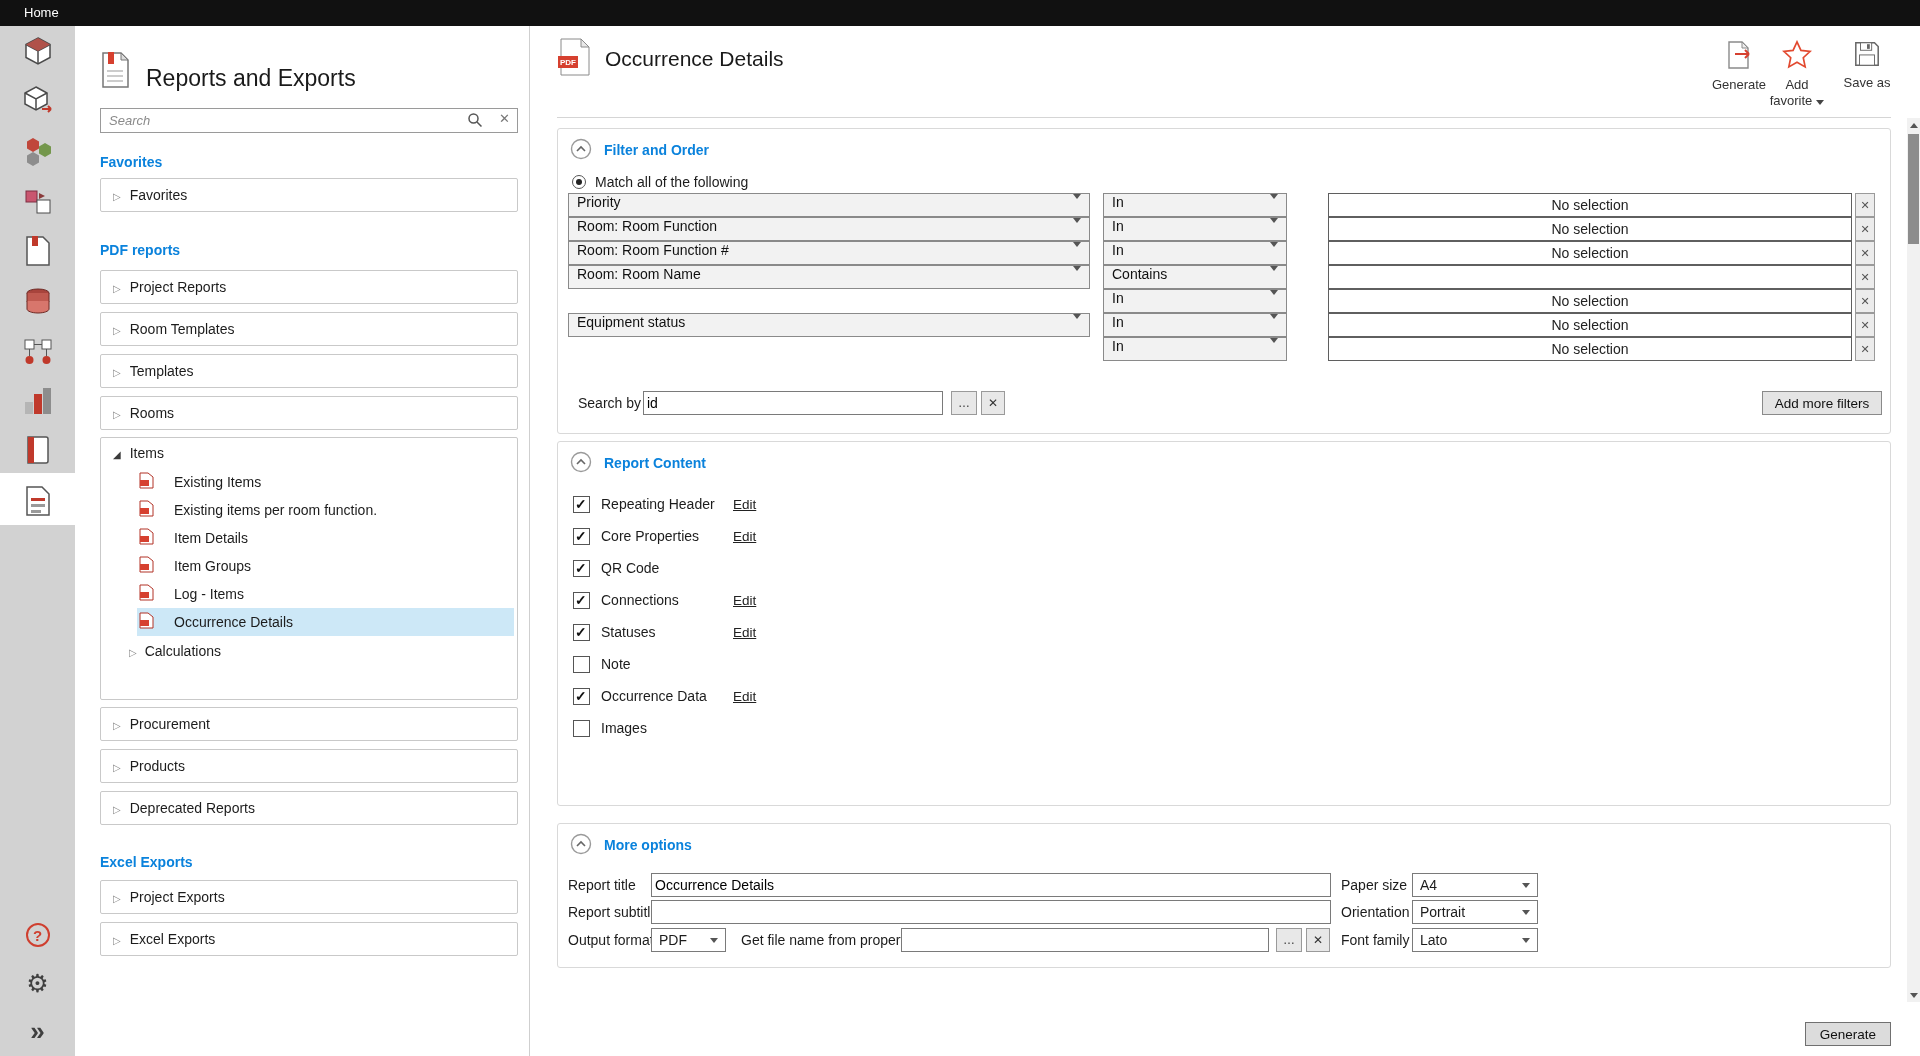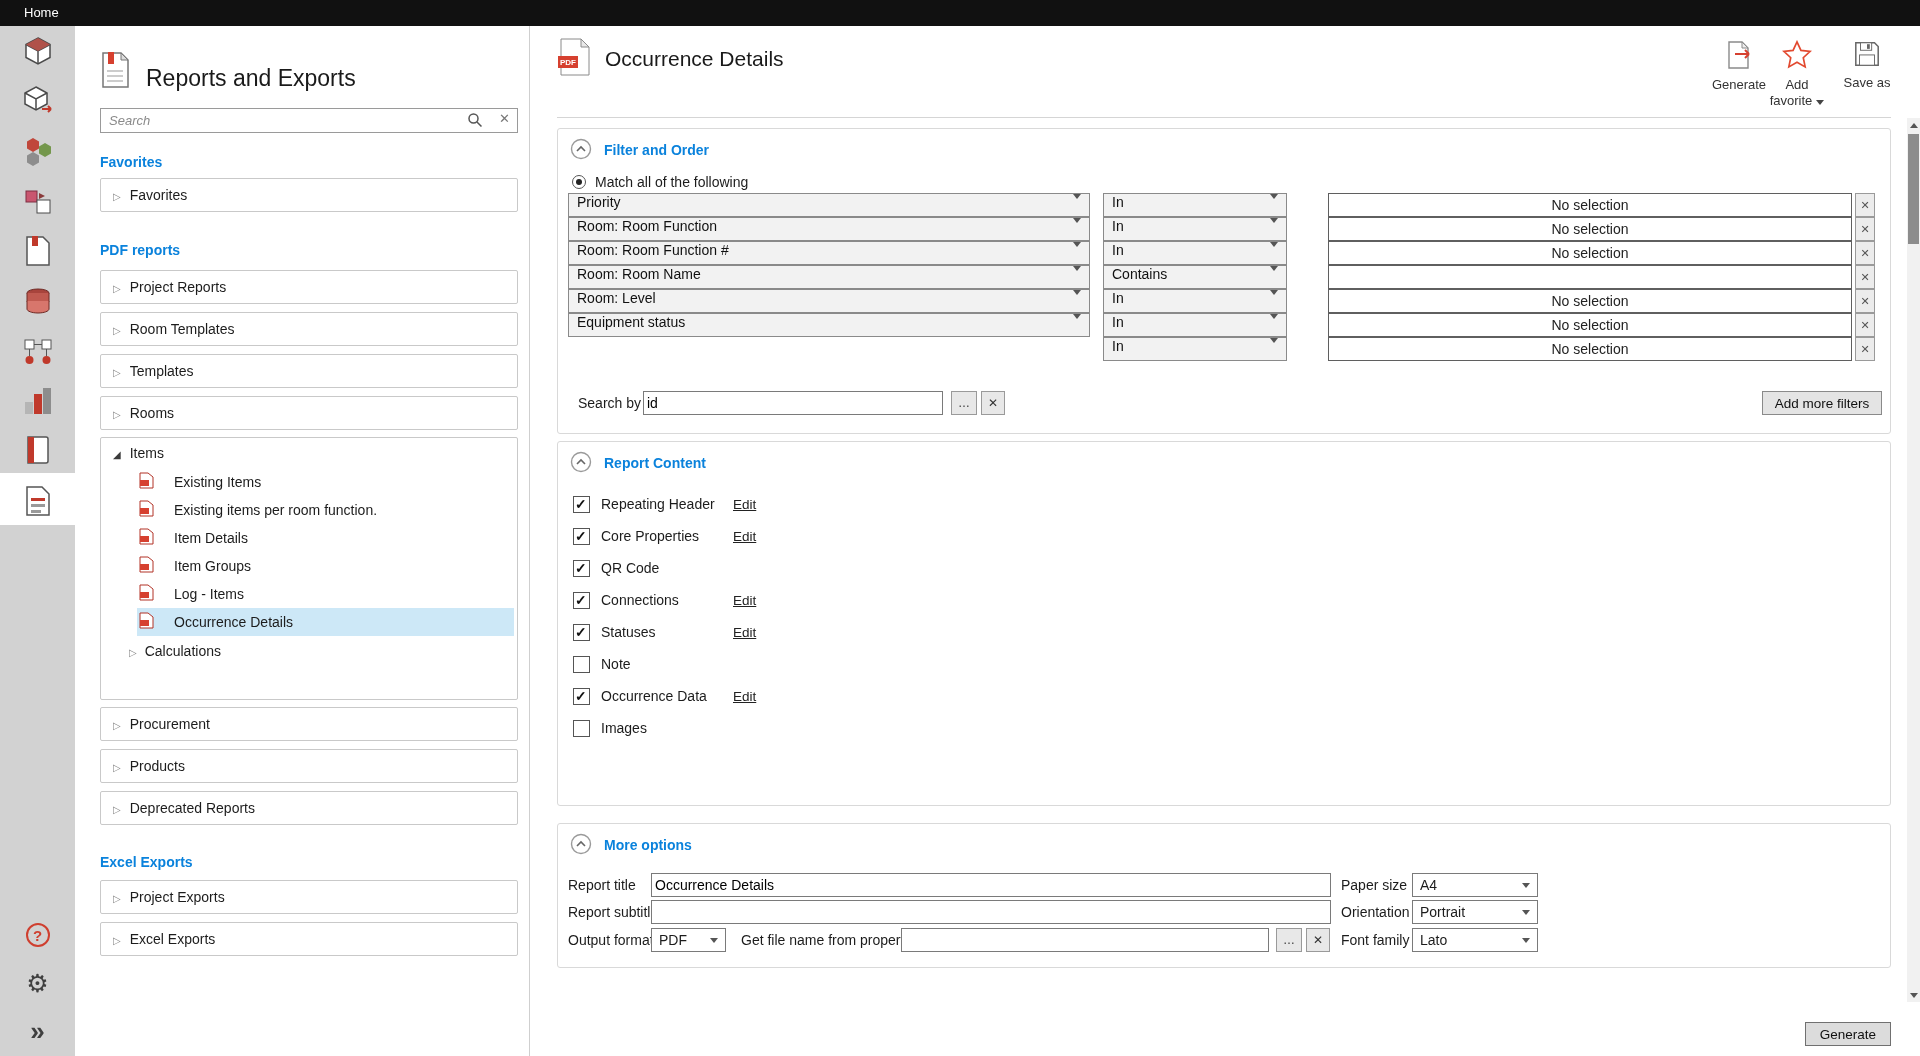"Room: Level" div.combo { html: <div> <span>Room: Level</span> <span></span> </div> -> none }
